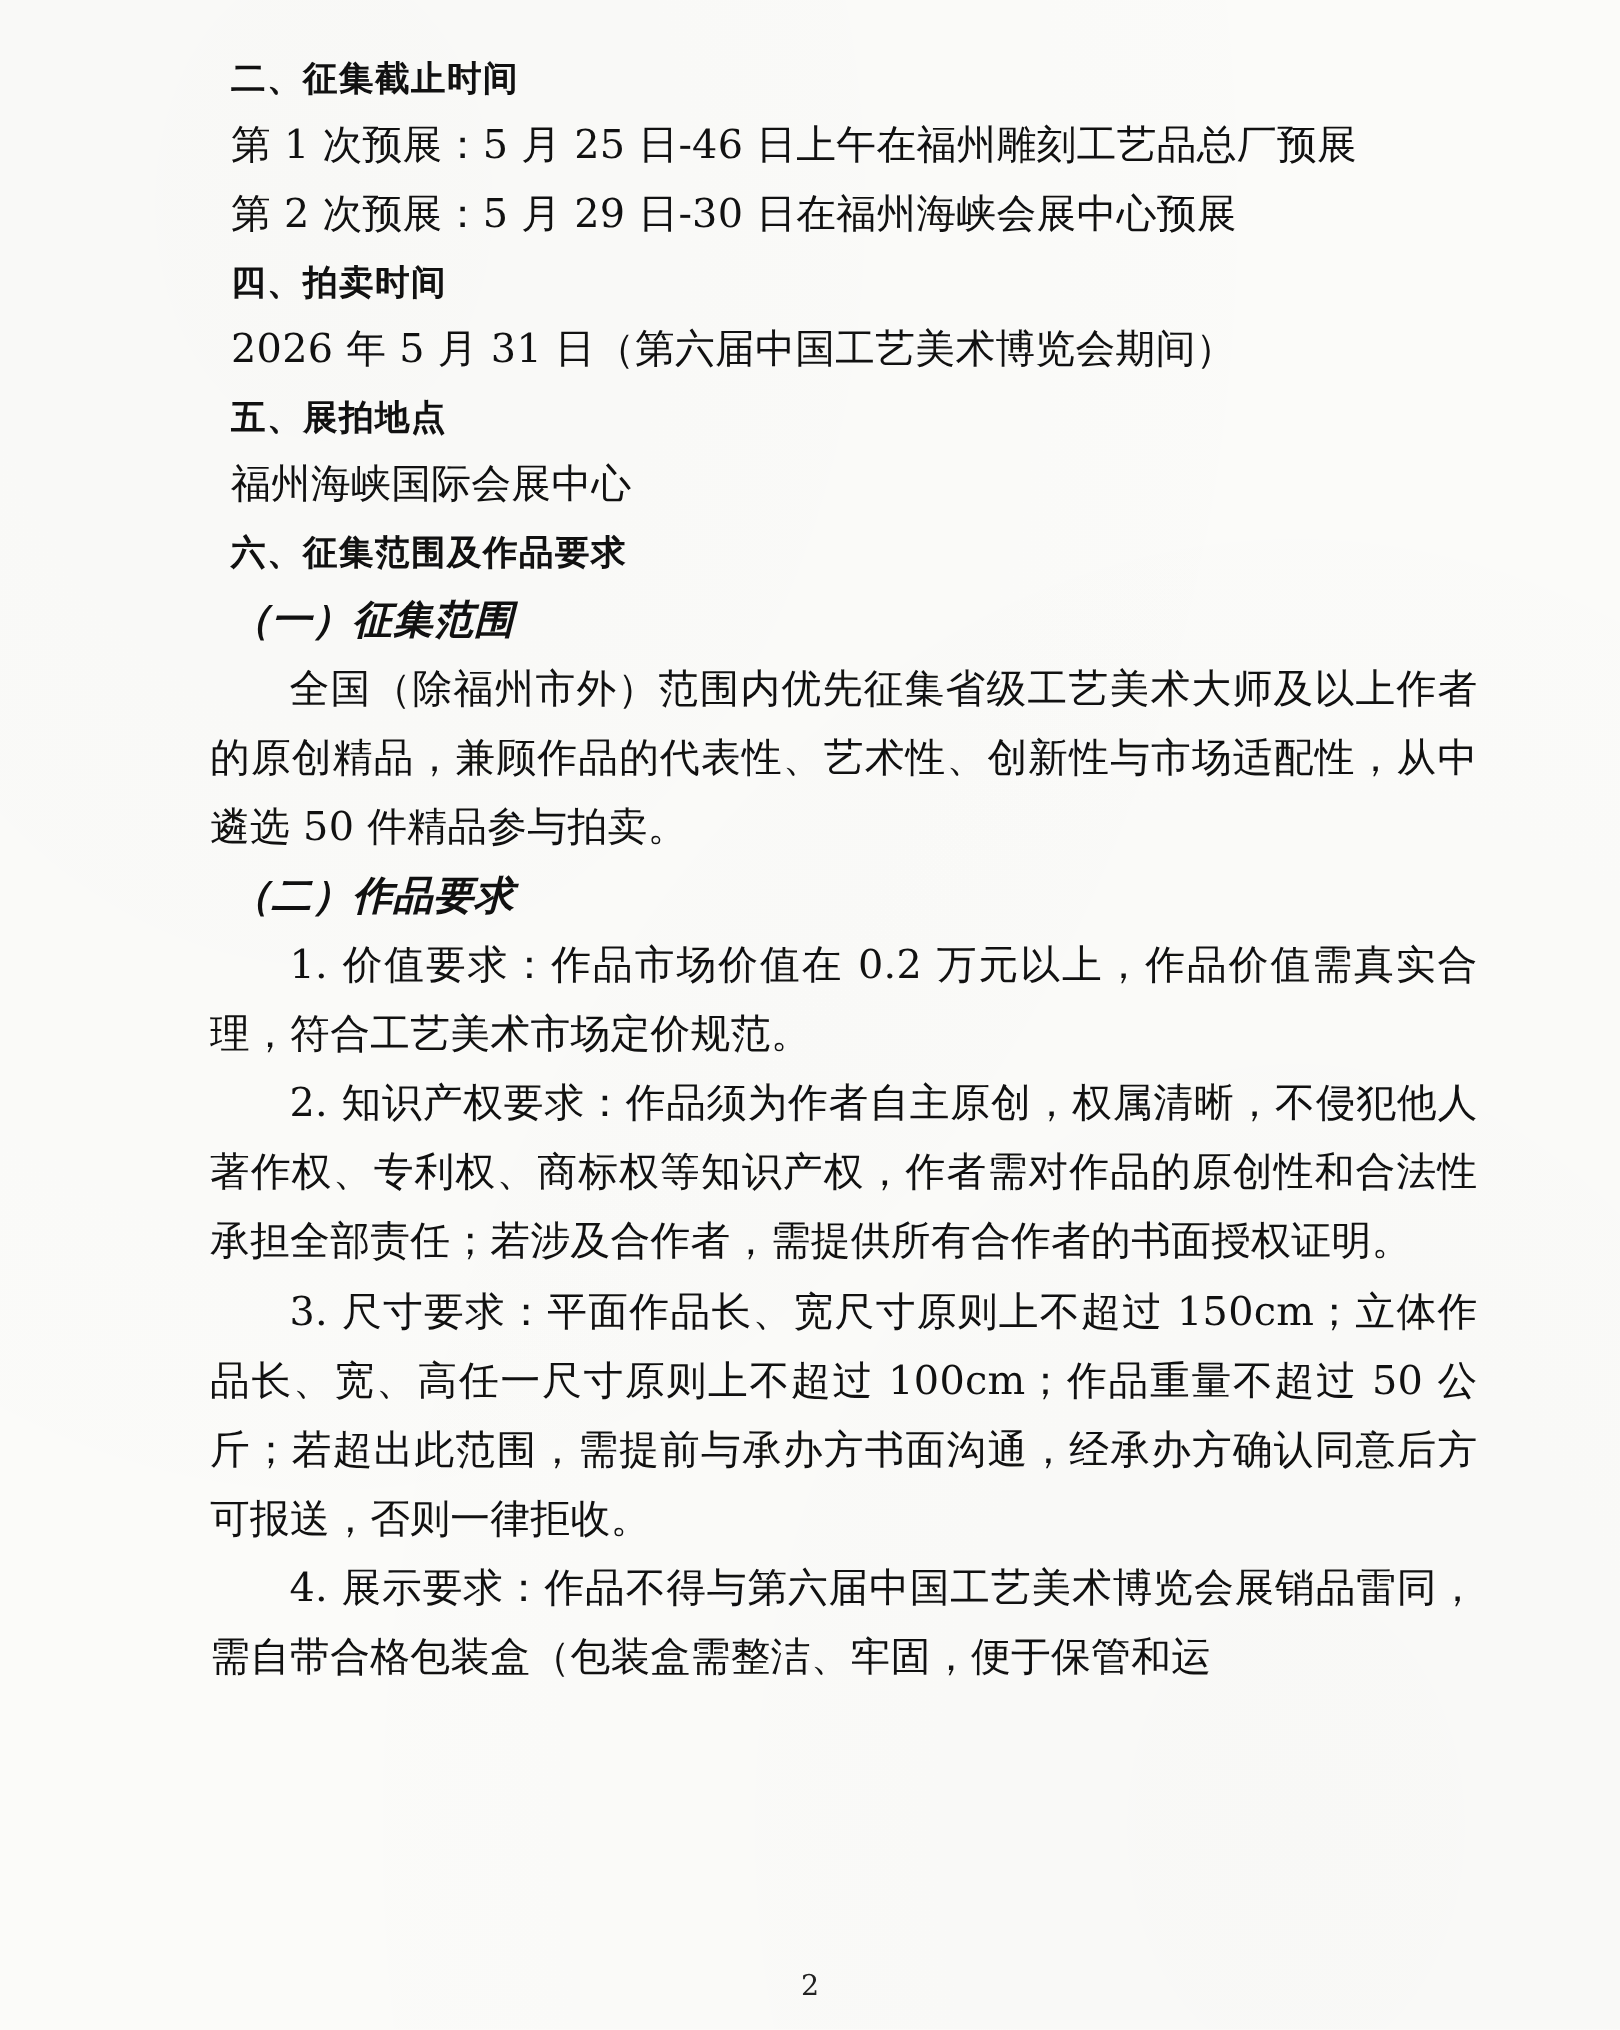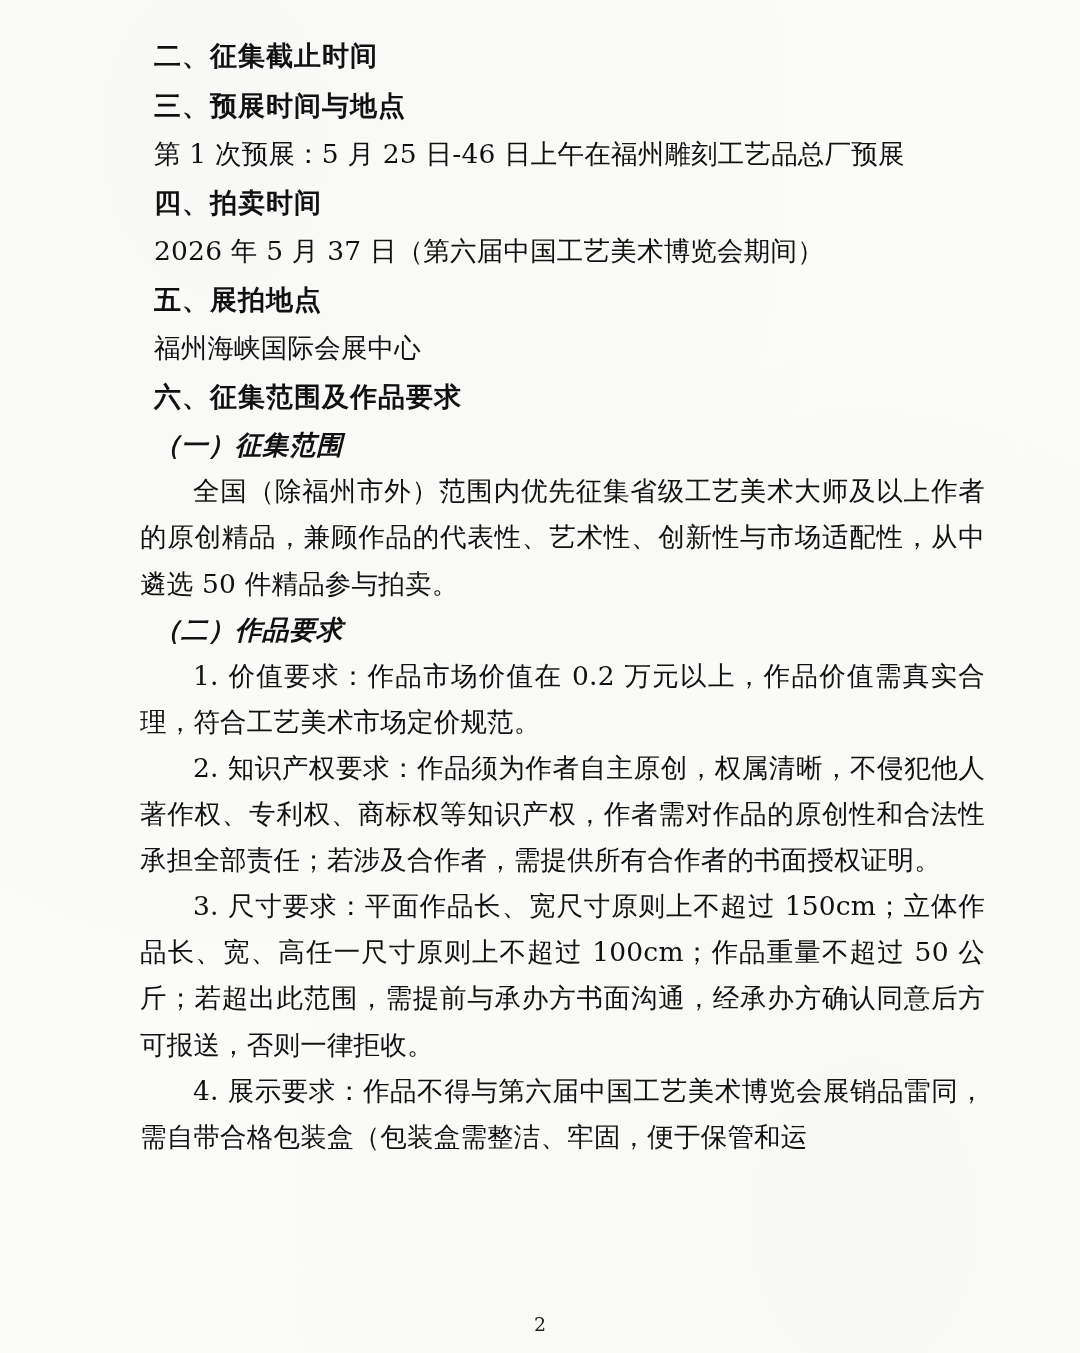"二、征集截止时间" .heading { font-size: 27px -> 23px }
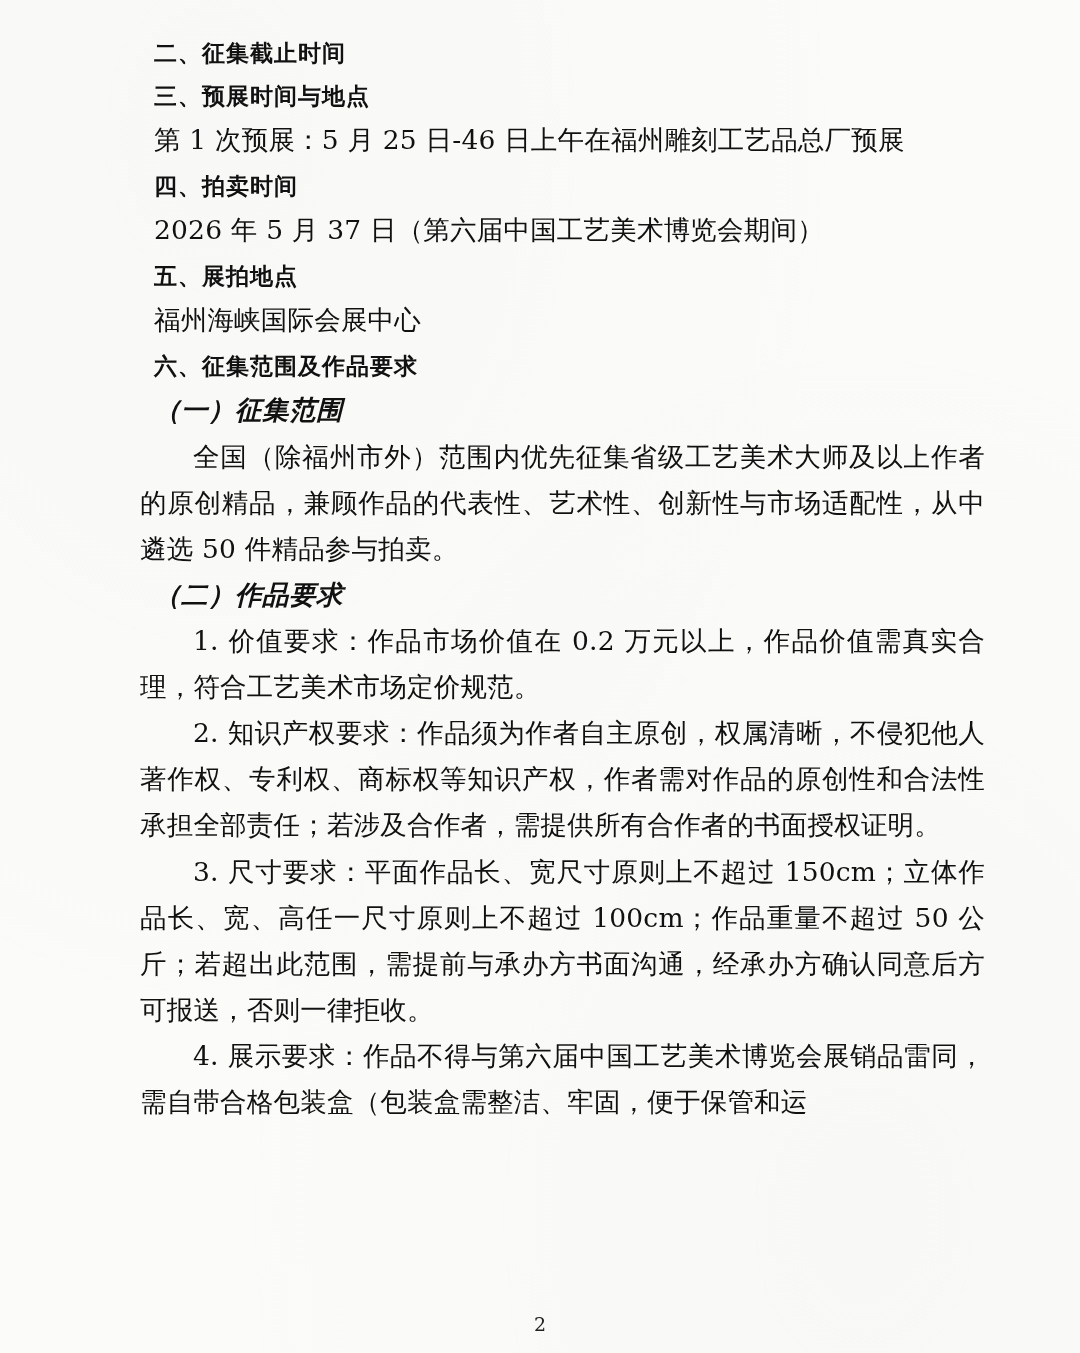"三、预展时间与地点" div.heading { html: <div>三、预展时间与地点</div> -> none }
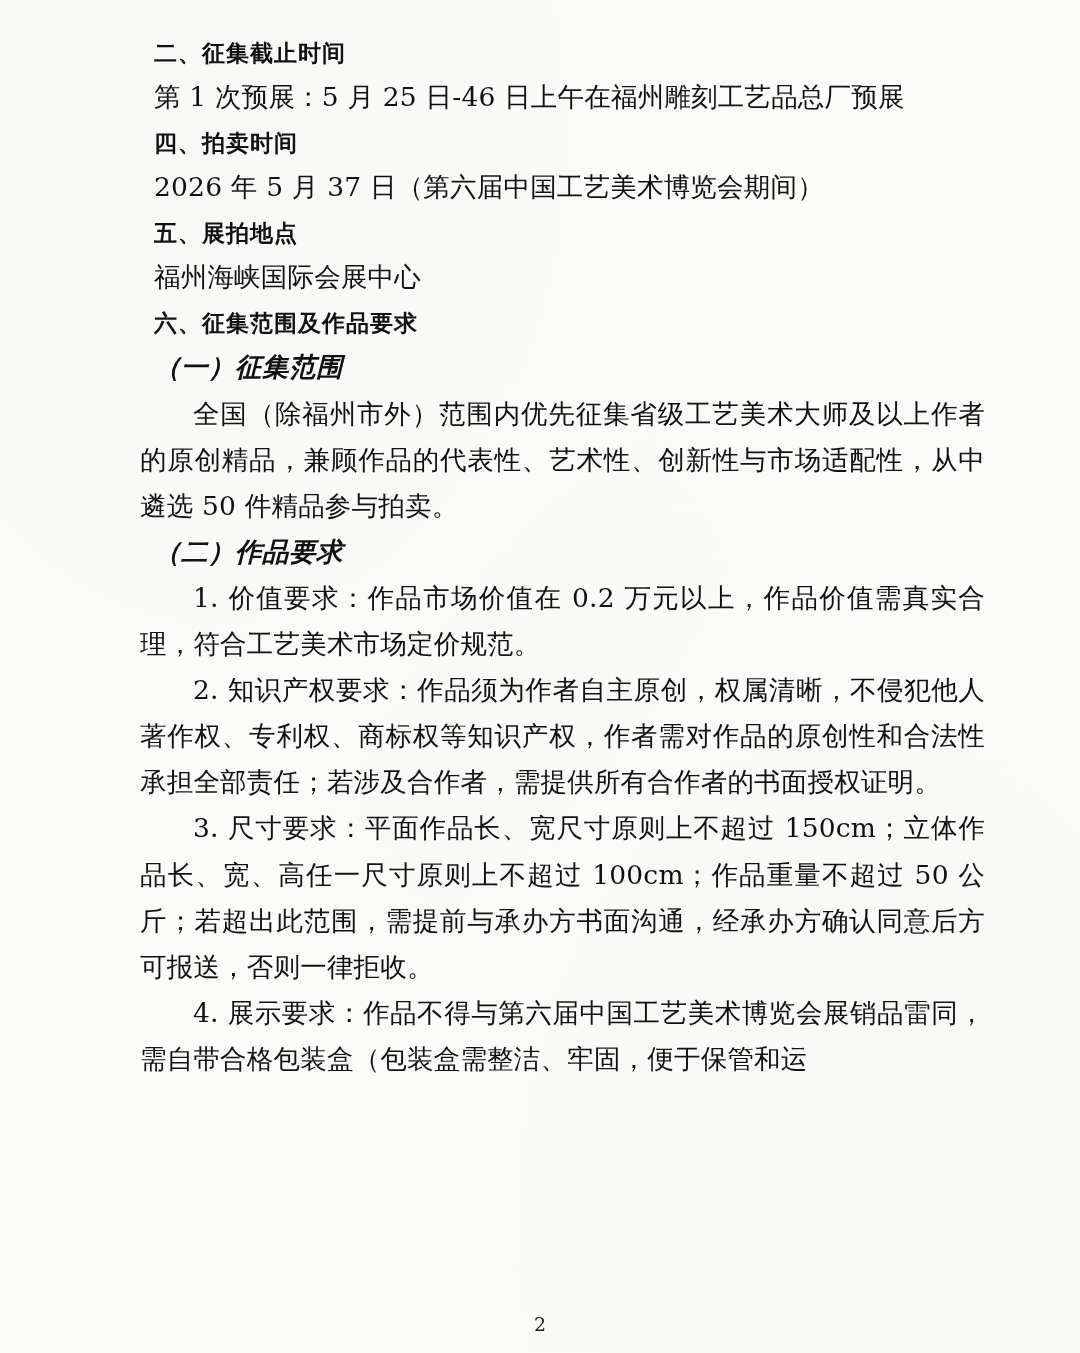"第 2 次预展：5 月 29" div.line { html: none -> <div>第 2 次预展：5 月 29 日-30 日在福州海峡会展中心预展</div> }
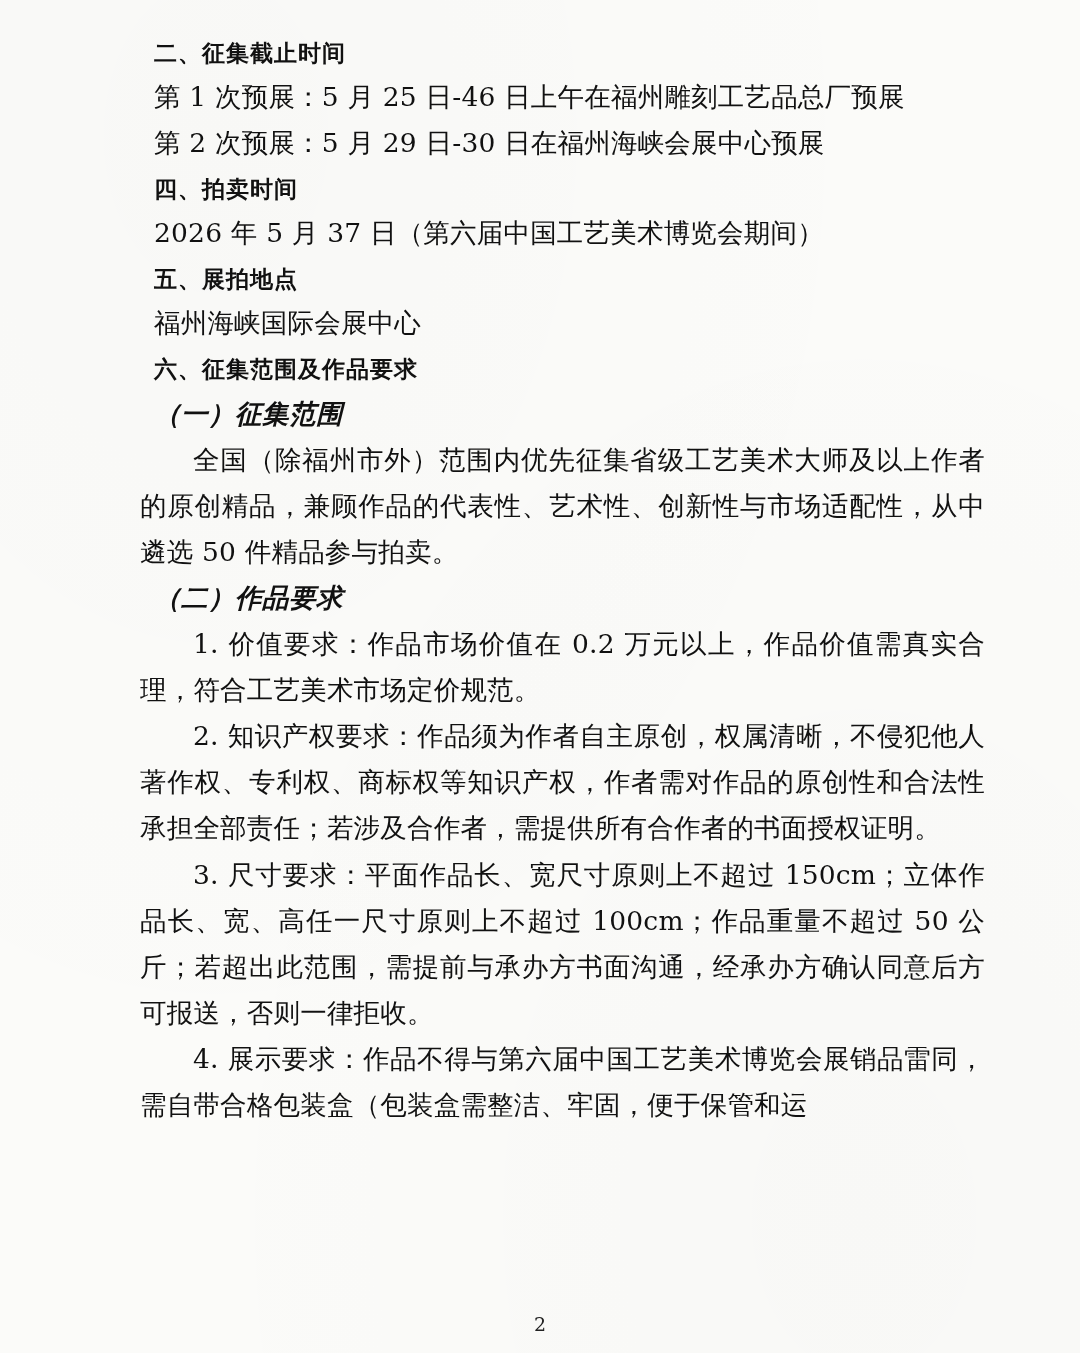"2026 年 5 月 37" div.line { text: 37 -> 31 }
